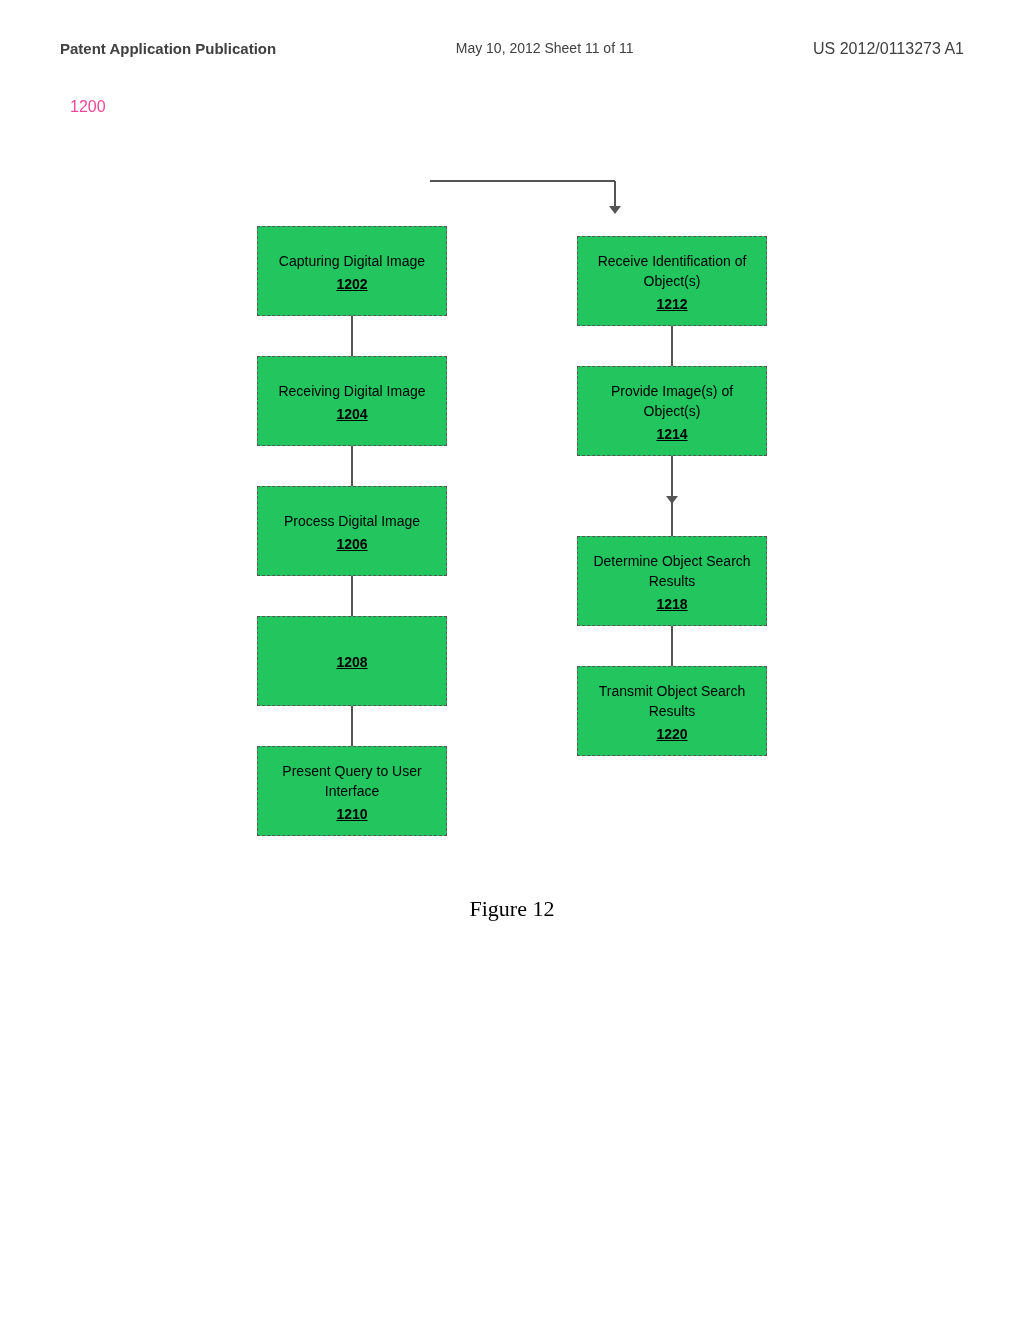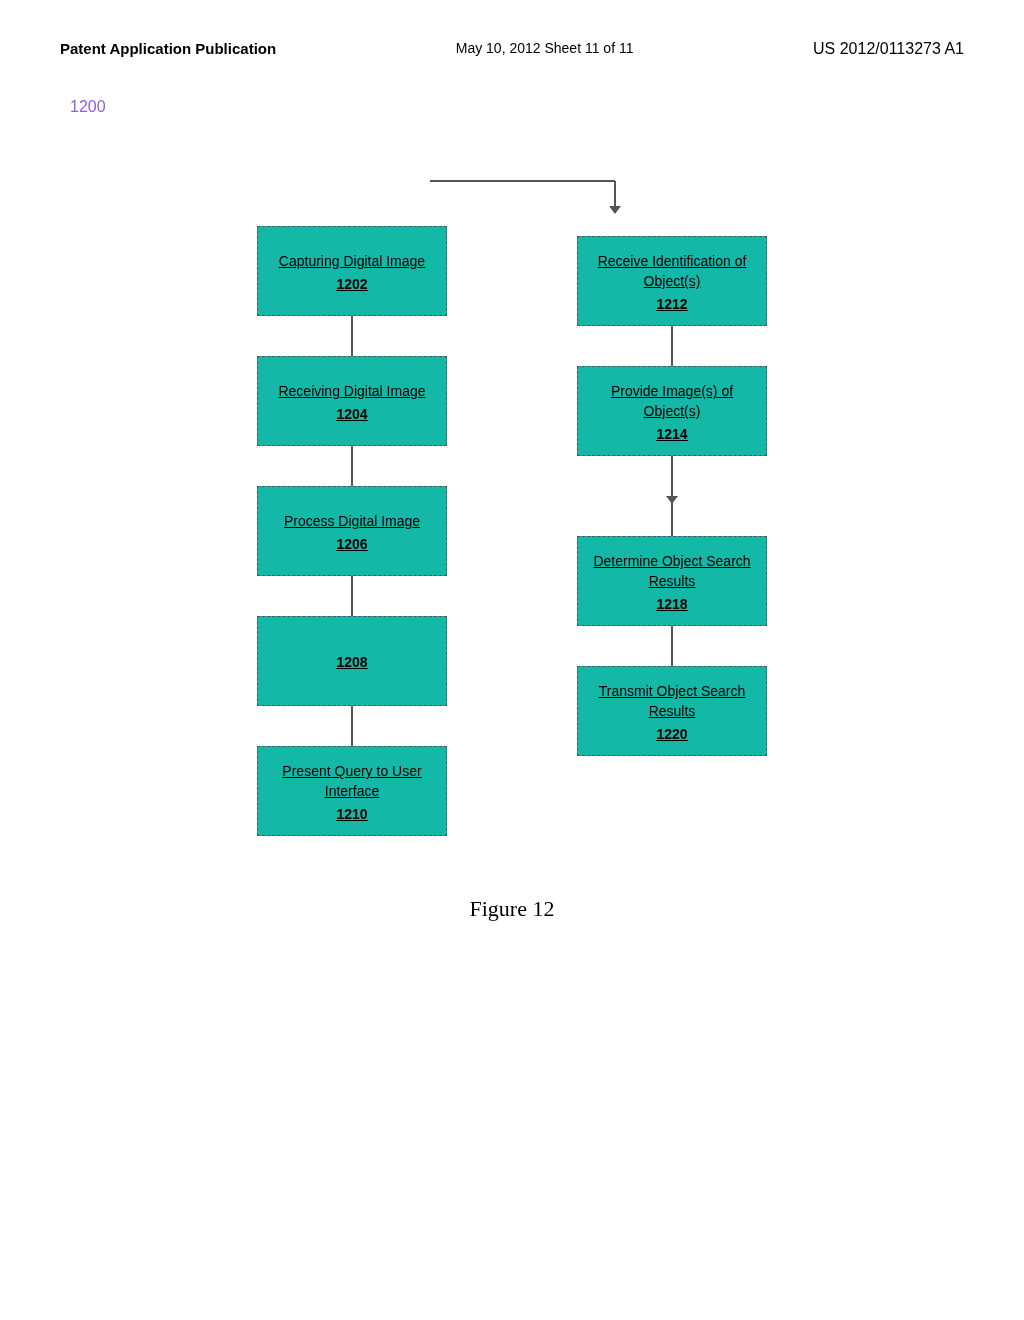"Patent Application Publication" .header { color: #000000 -> #404040 }
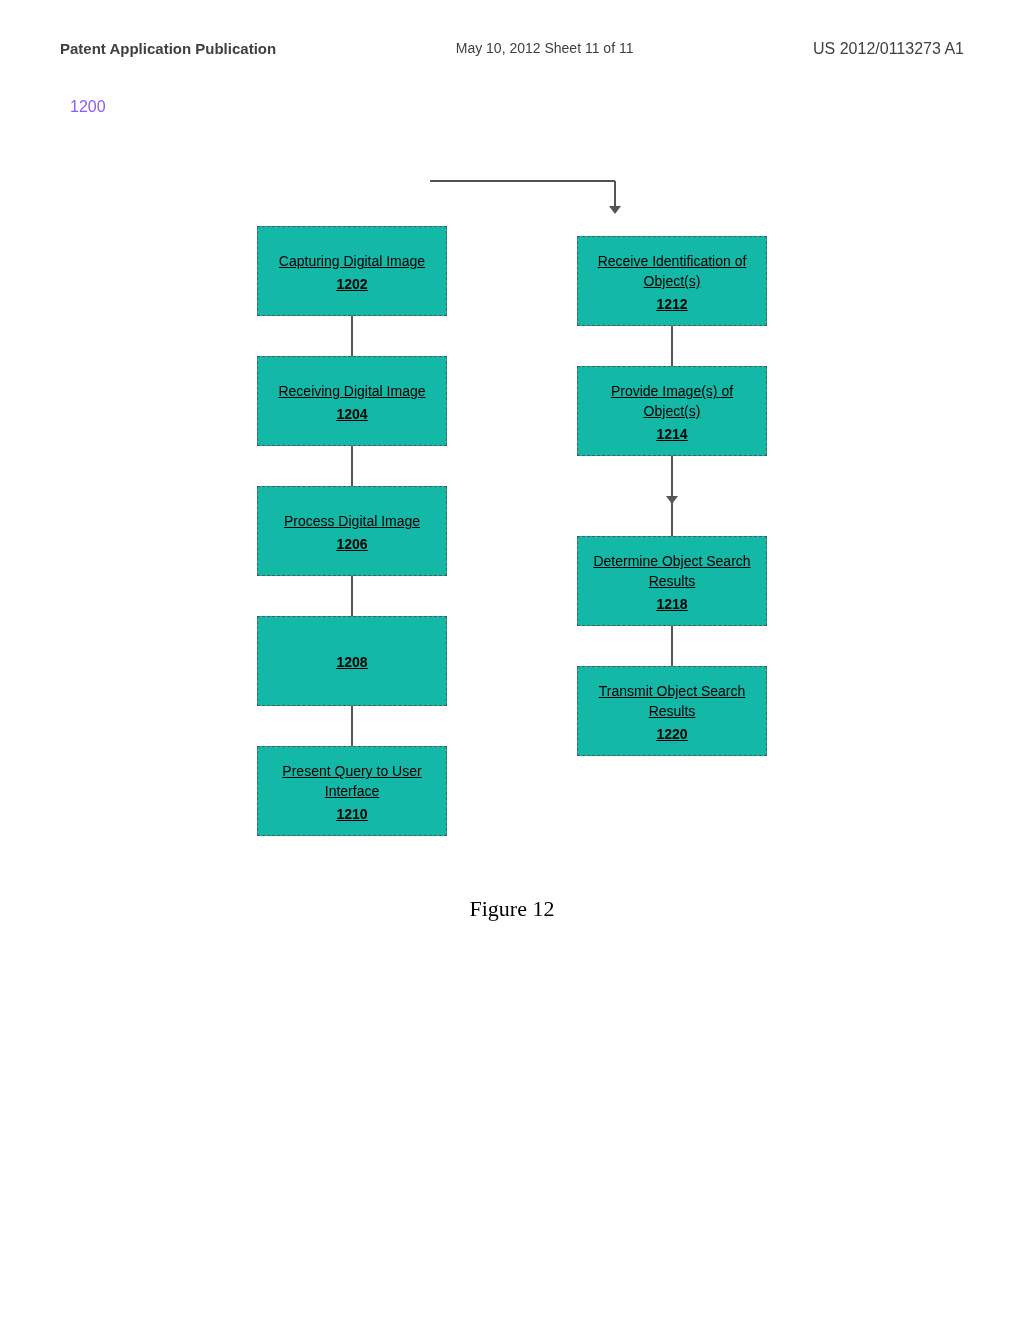"1200" .diagram-label { color: #8b5cf6 -> #ec4899 }
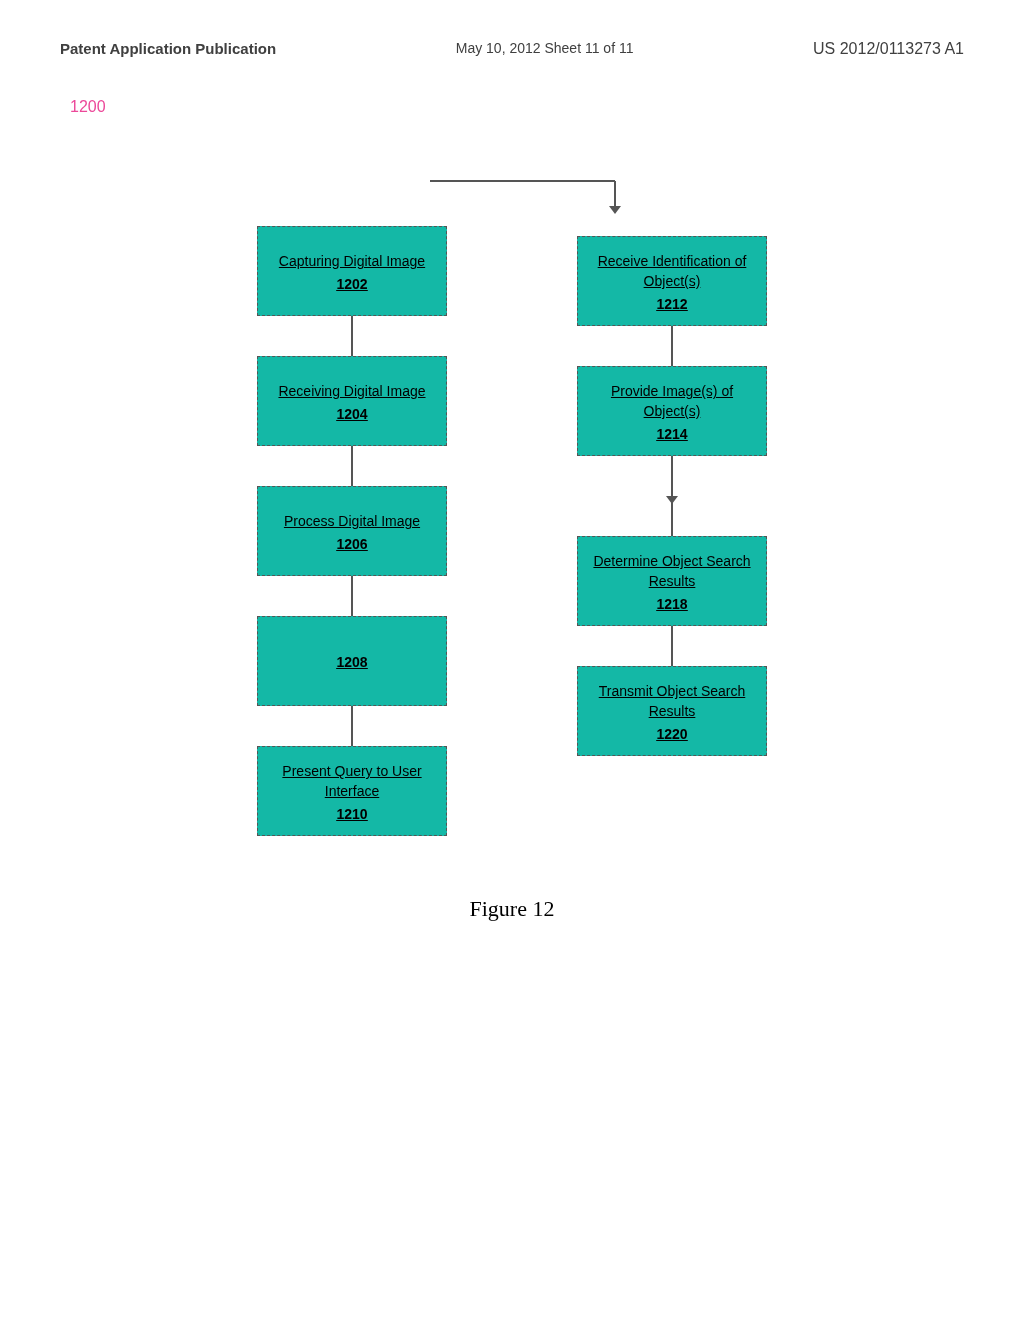"Capturing Digital Image" .flow-box { background: #14b8a6 -> #22c55e; text-decoration: underline -> none }
